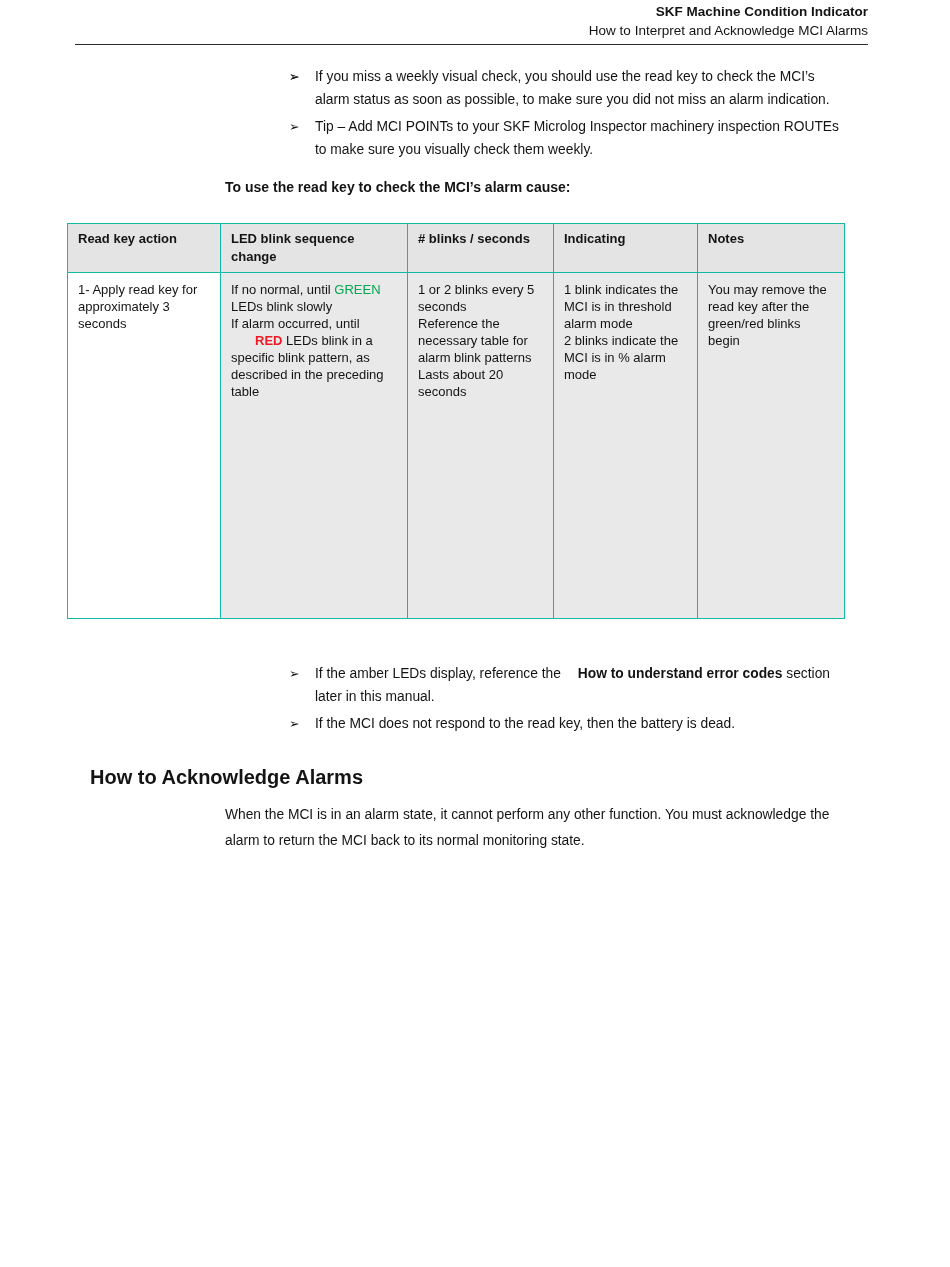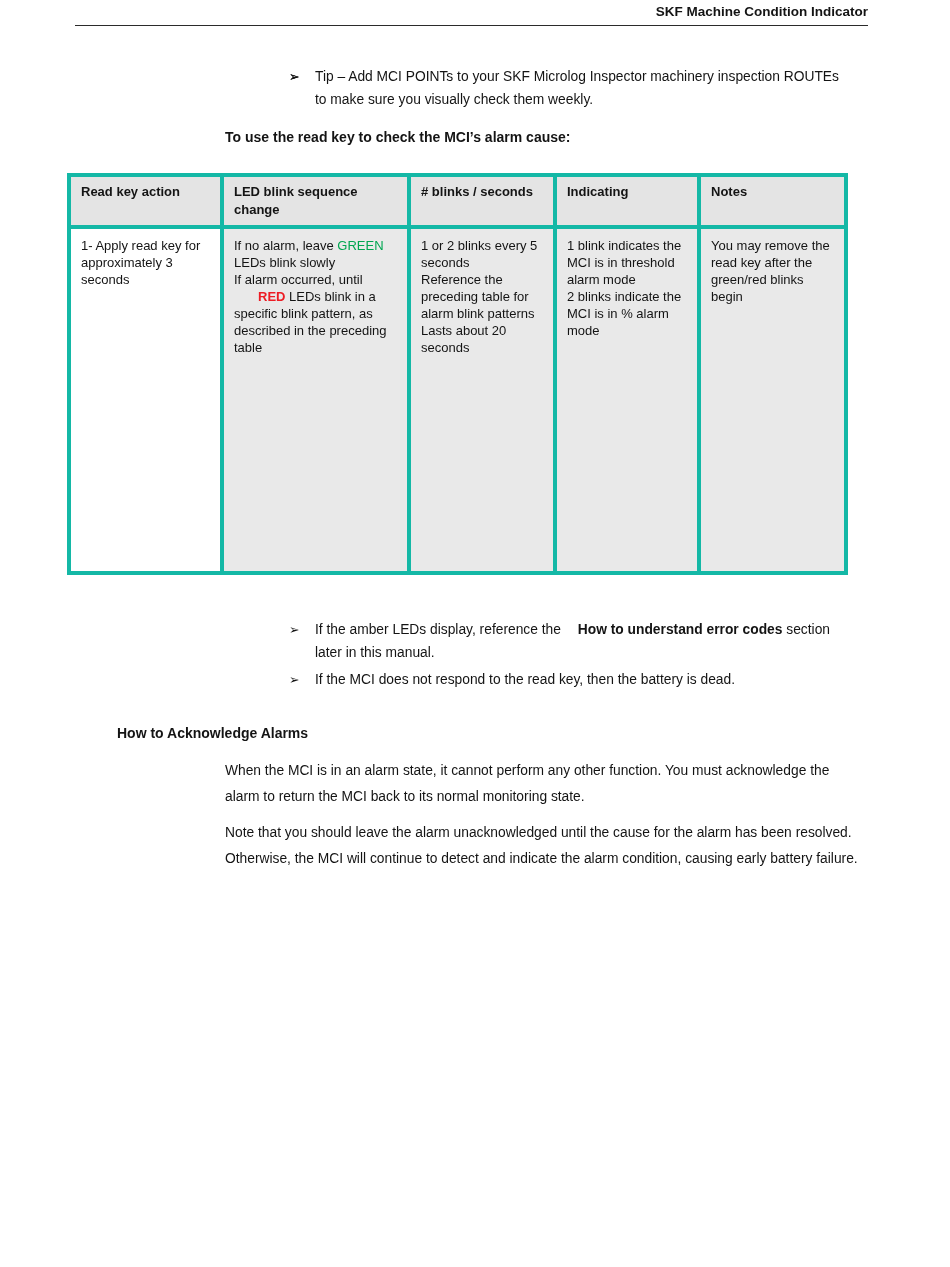"How to Interpret and Acknowledge" div.header-subtitle { html: none -> <div>How to Interpret and Acknowledge MCI Alarms</div> }
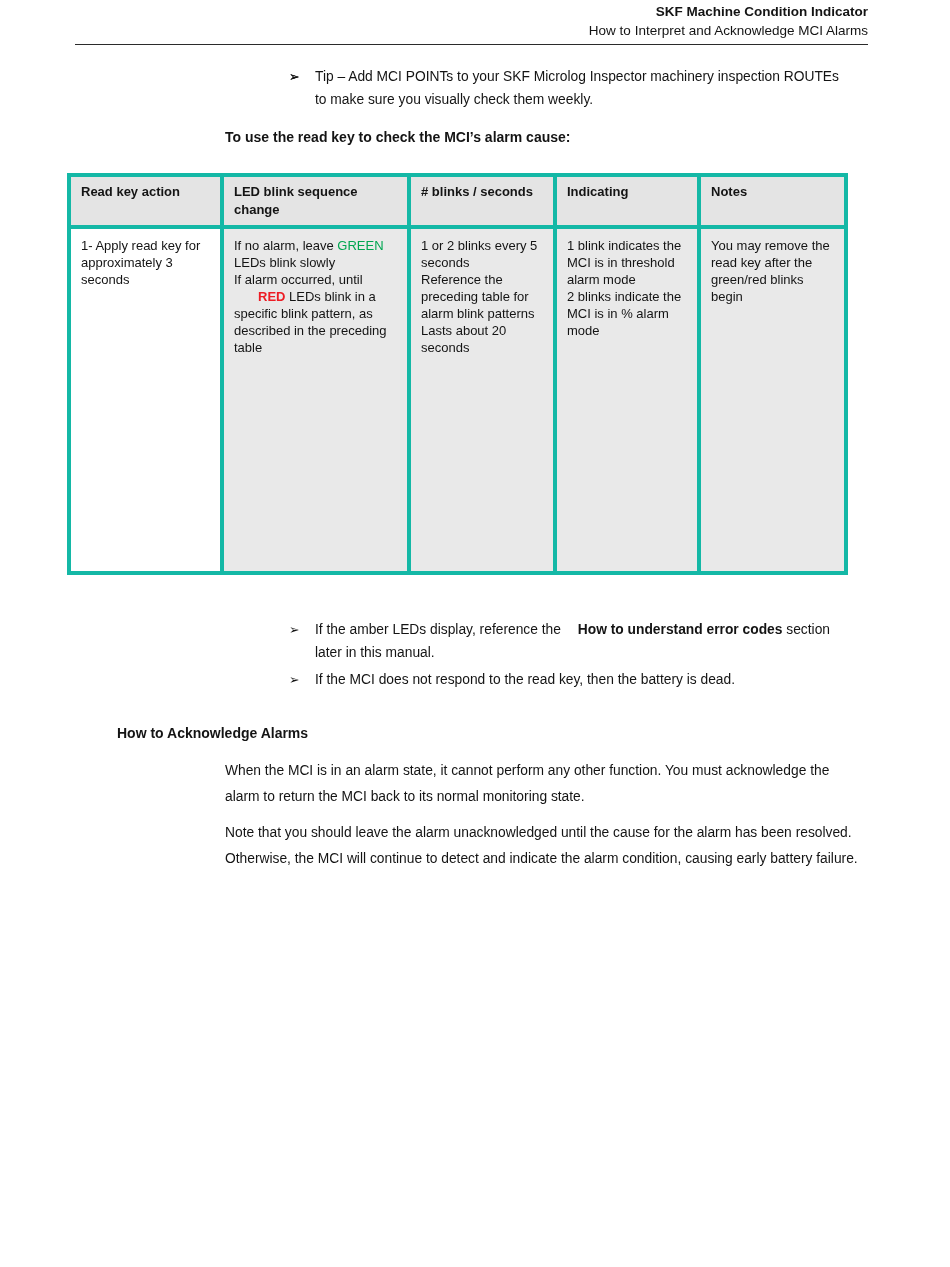"If you miss a weekly" span { html: none -> <span>If you miss a weekly visual check, you should use the read key to check the MCI’s alarm status as soon as possible, to make sure you did not miss an alarm indication.</span> }
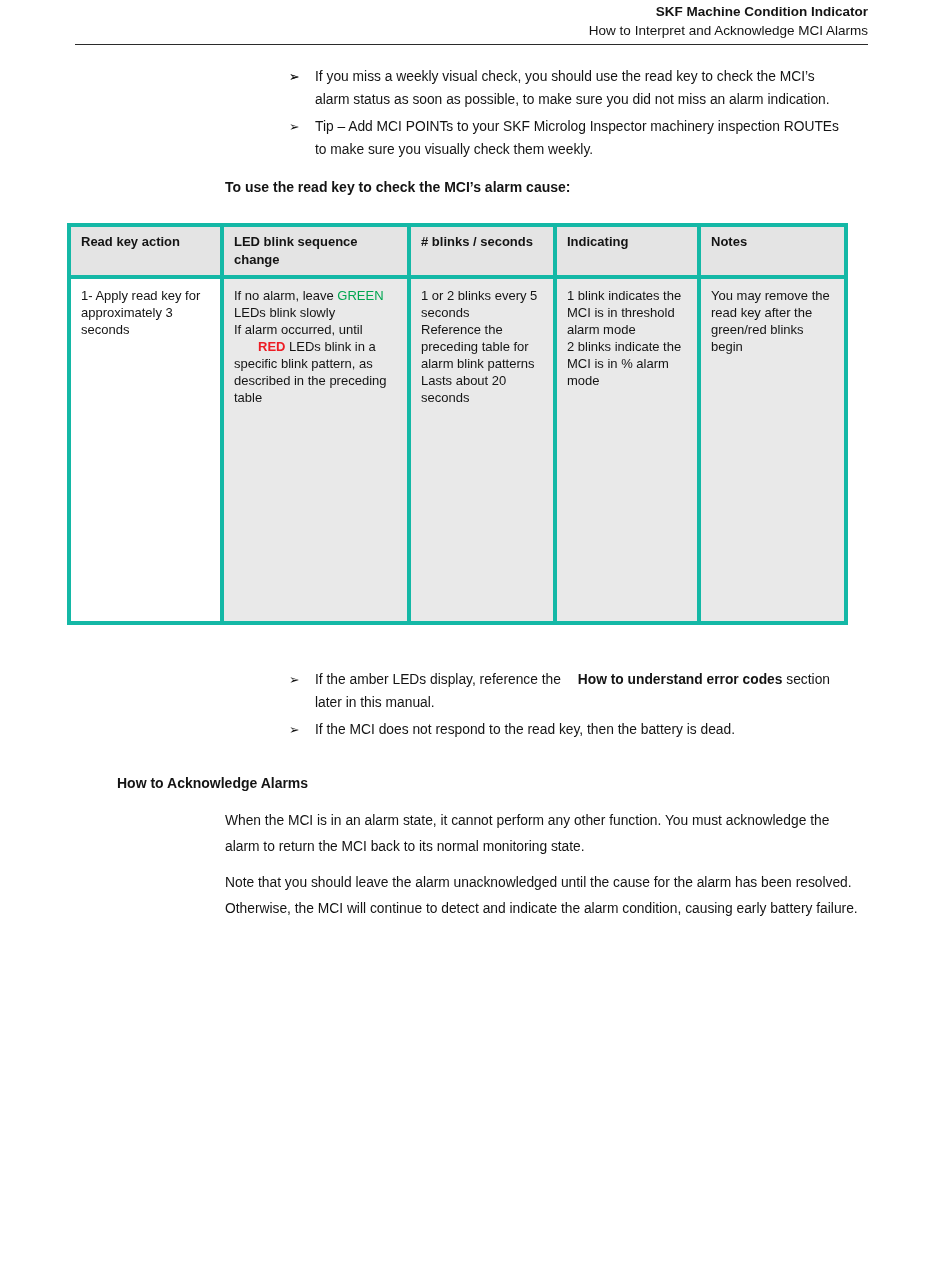"Read key action" .alarm-table th, .alarm-table td { border: 4px solid #14b8a6 -> 1px solid #14b8a6 }
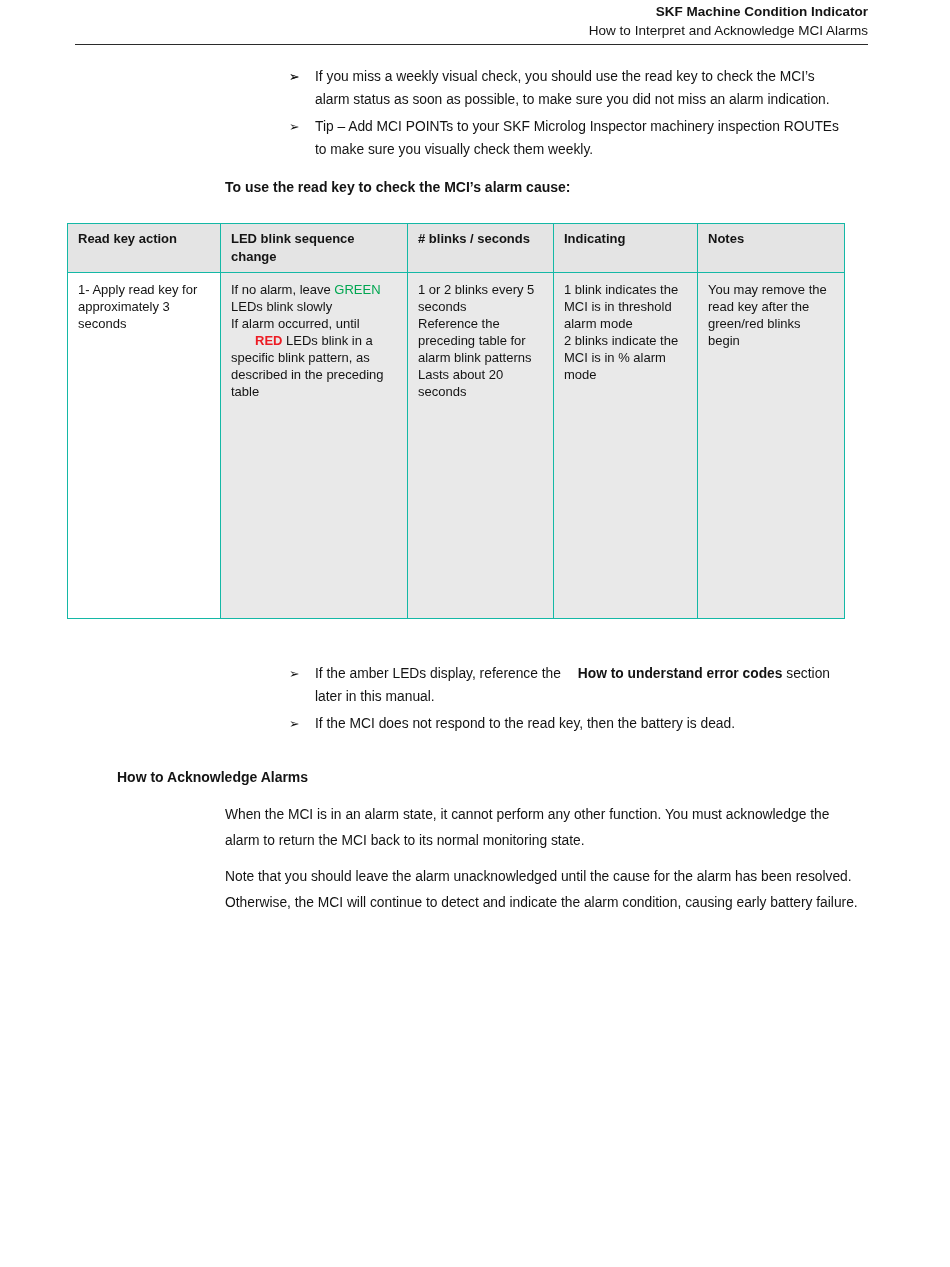"If no alarm, leave" span { text: alarm, leave -> normal, until }
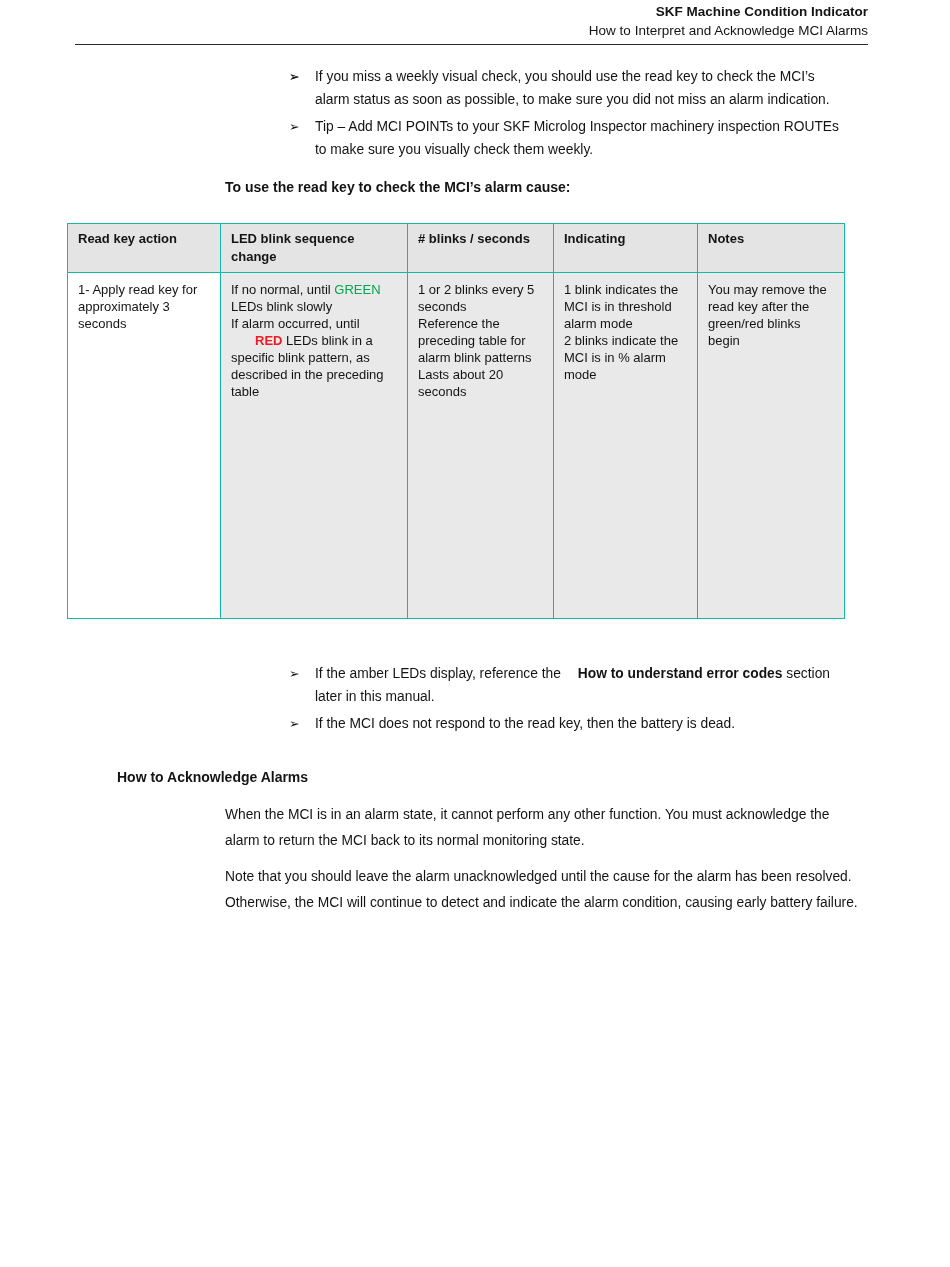"Reference the preceding table for" p.gap-blinks { text: preceding -> necessary }
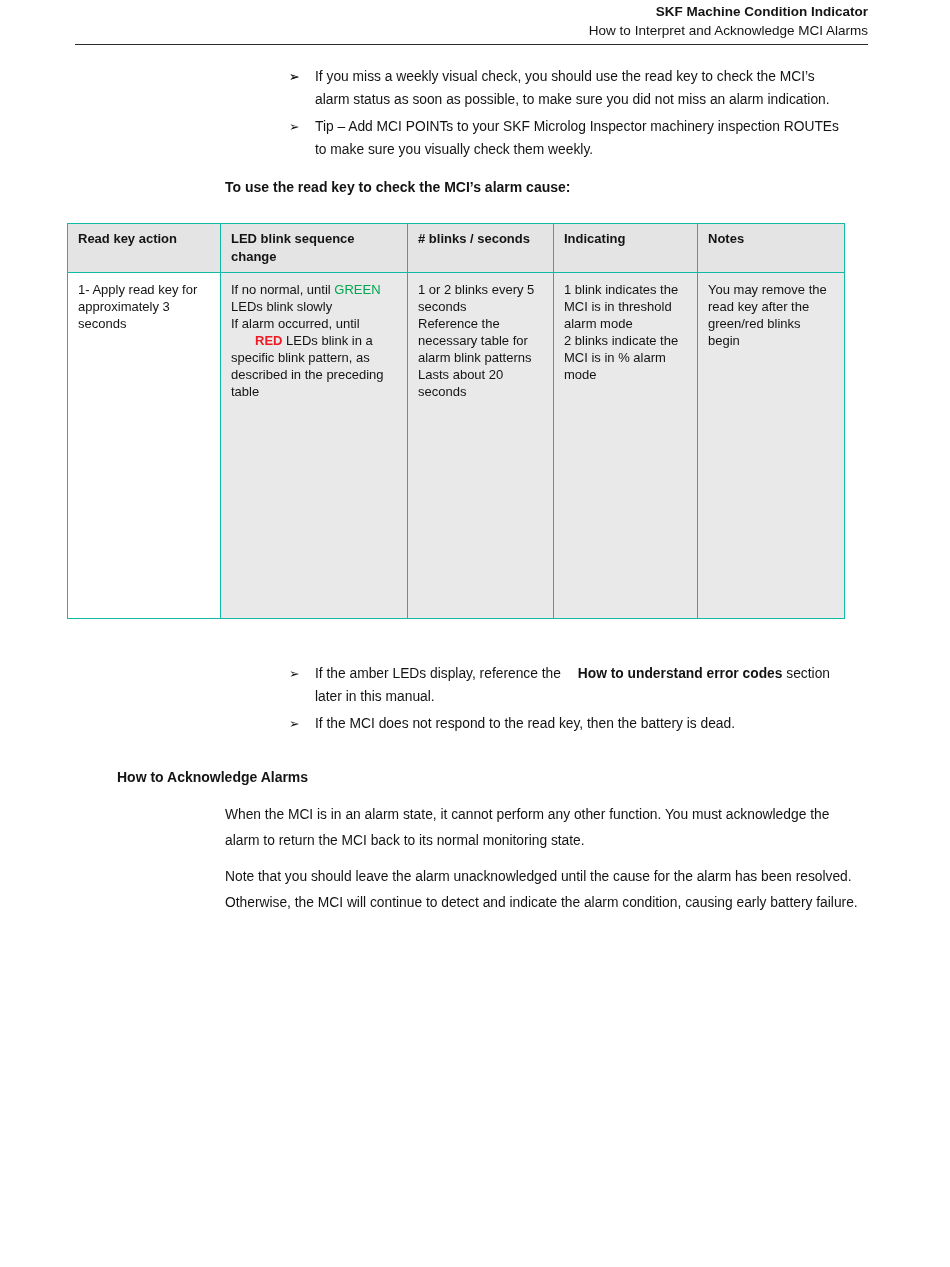"How to Acknowledge Alarms" .section-heading { font-size: 14px -> 20px; margin: 30px 0 0 117px -> 30px 0 0 90px }
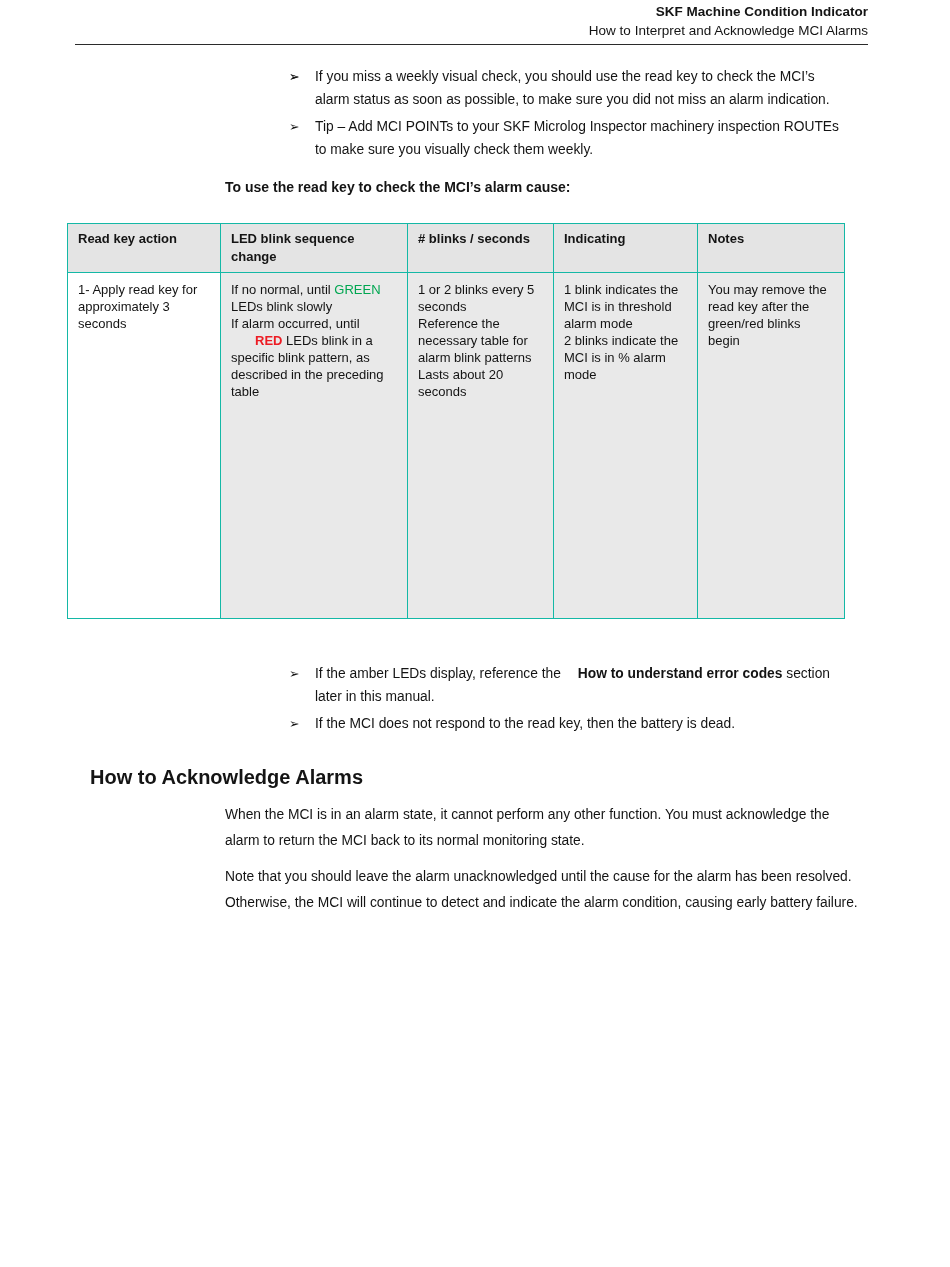"Note that you should leave" p.para { html: <p>Note that you should leave the alarm unacknowledged until the cause for the alarm has been resolved. Otherwise, the MCI will continue to detect and indicate the alarm condition, causing early battery failure.</p> -> none }
